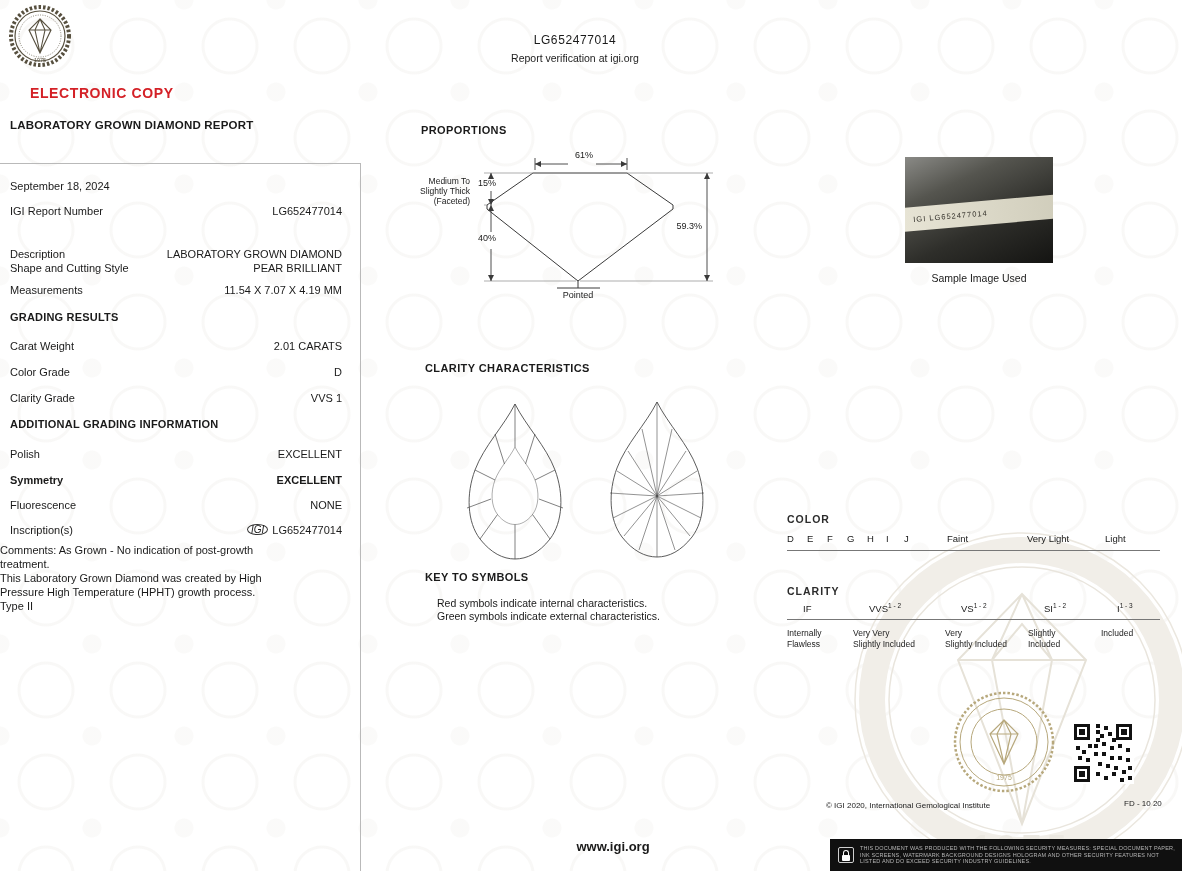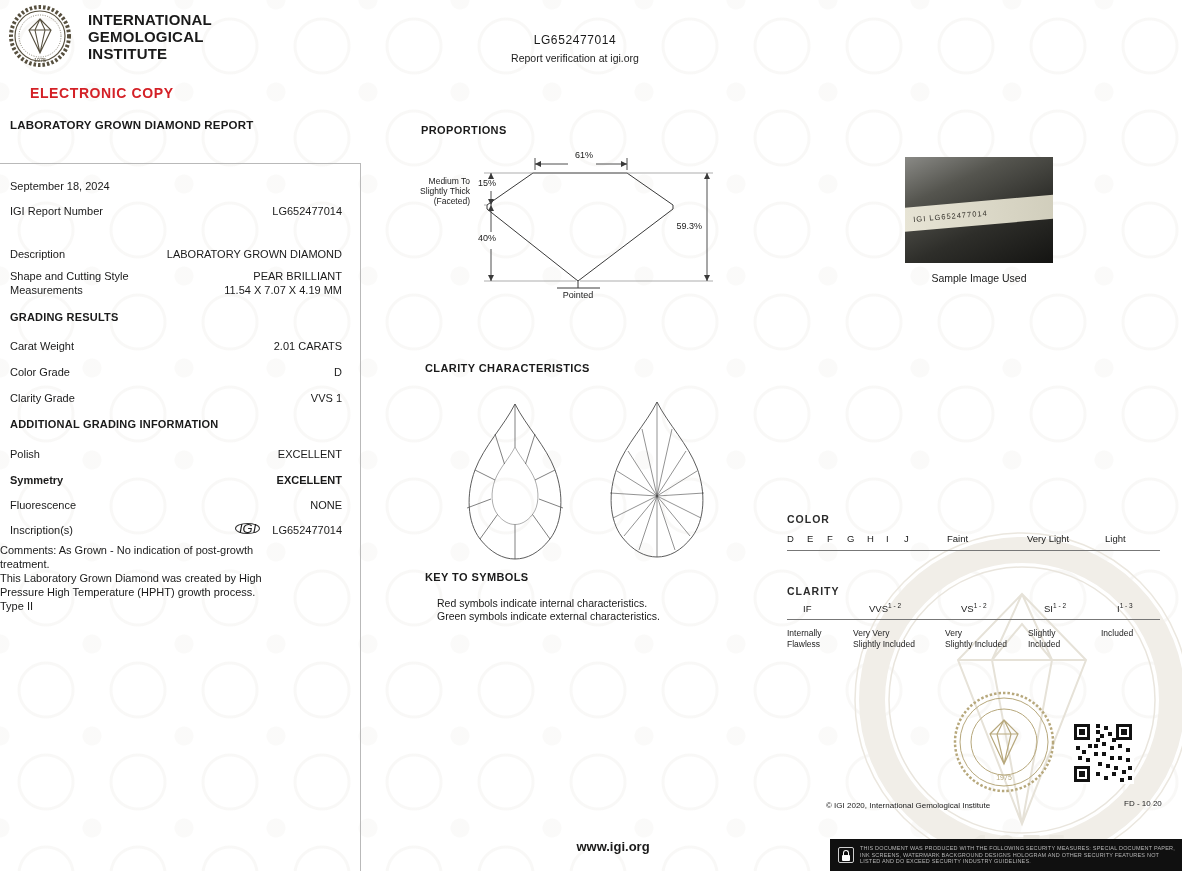"INTERNATIONAL" div.abs { html: <div>INTERNATIONAL GEMOLOGICAL INSTITUTE</div> -> none }
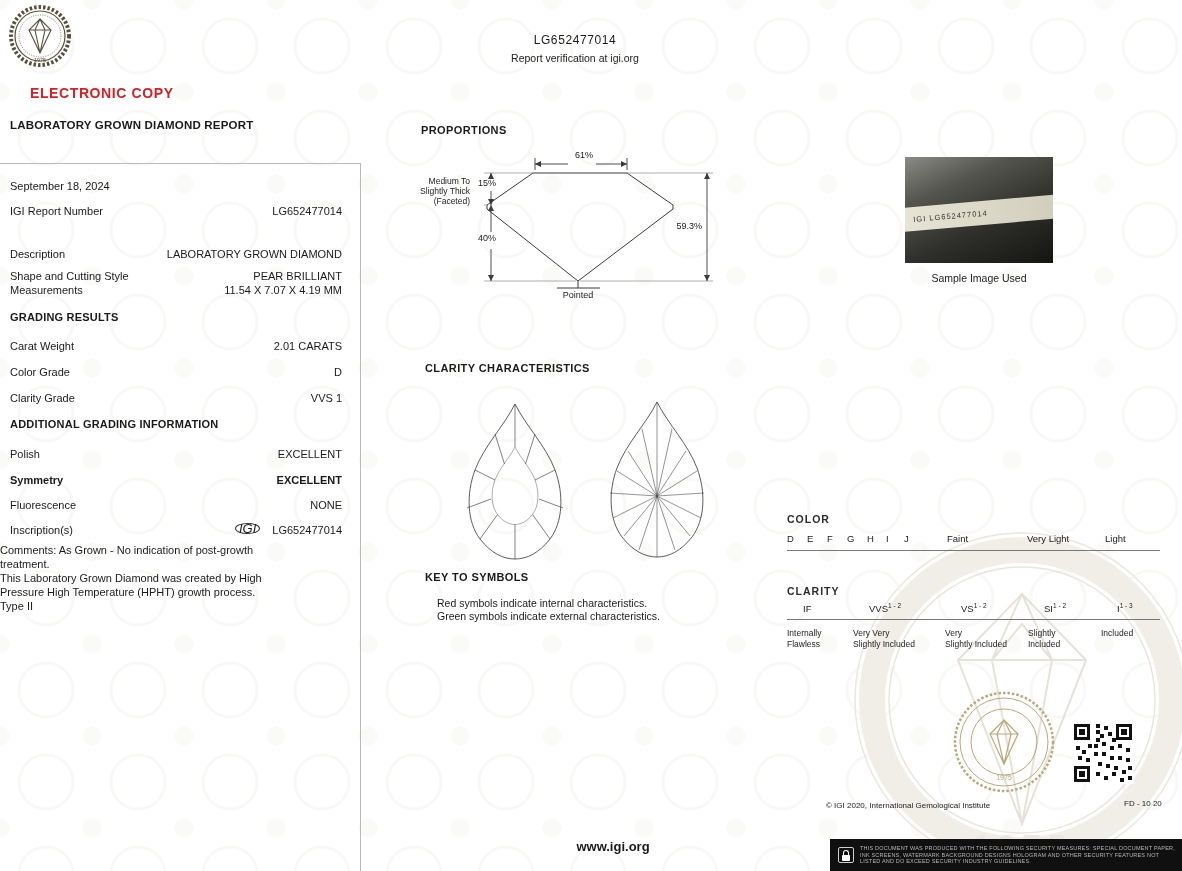"Shape and Cutting Style" div.row { top: 270px -> 262px }
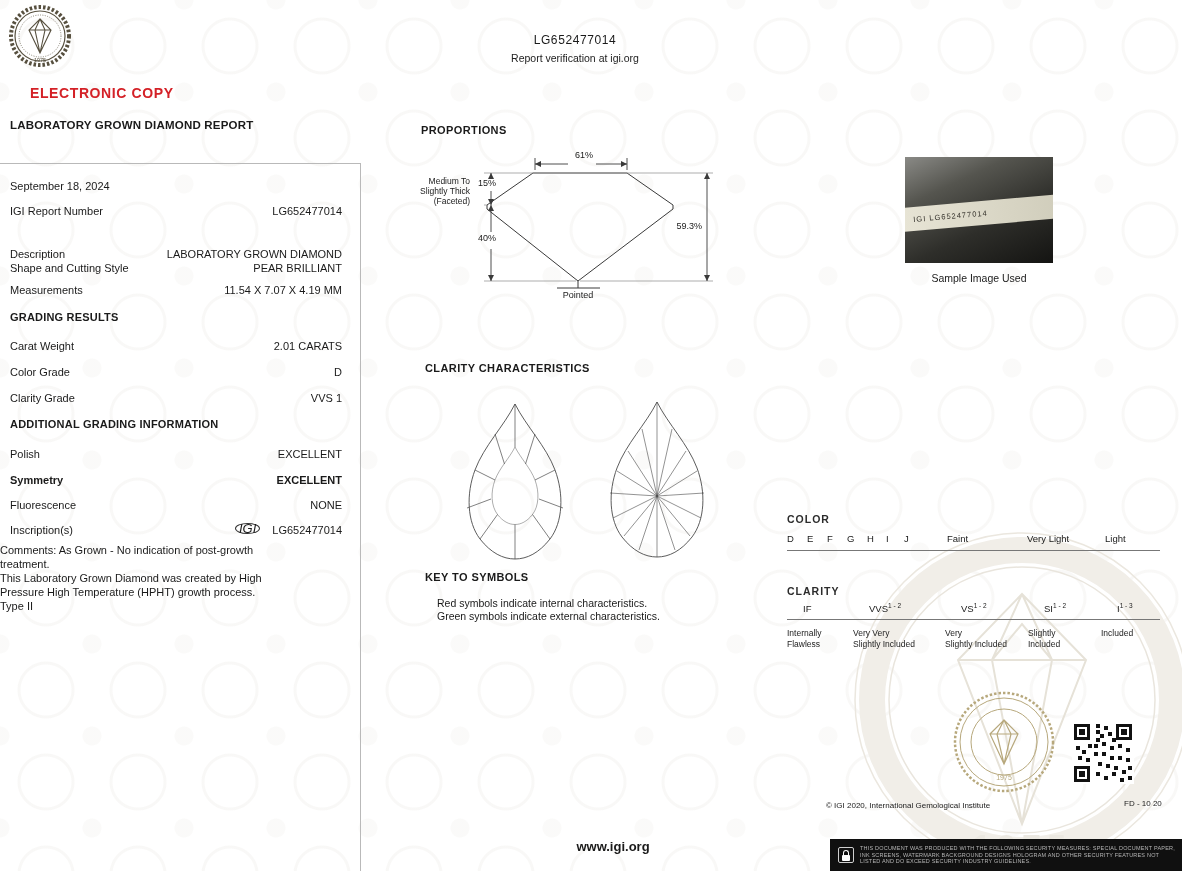"IGI" .igi-chip { font-size: 13px -> 10px; margin-right: 12px -> 4px }
